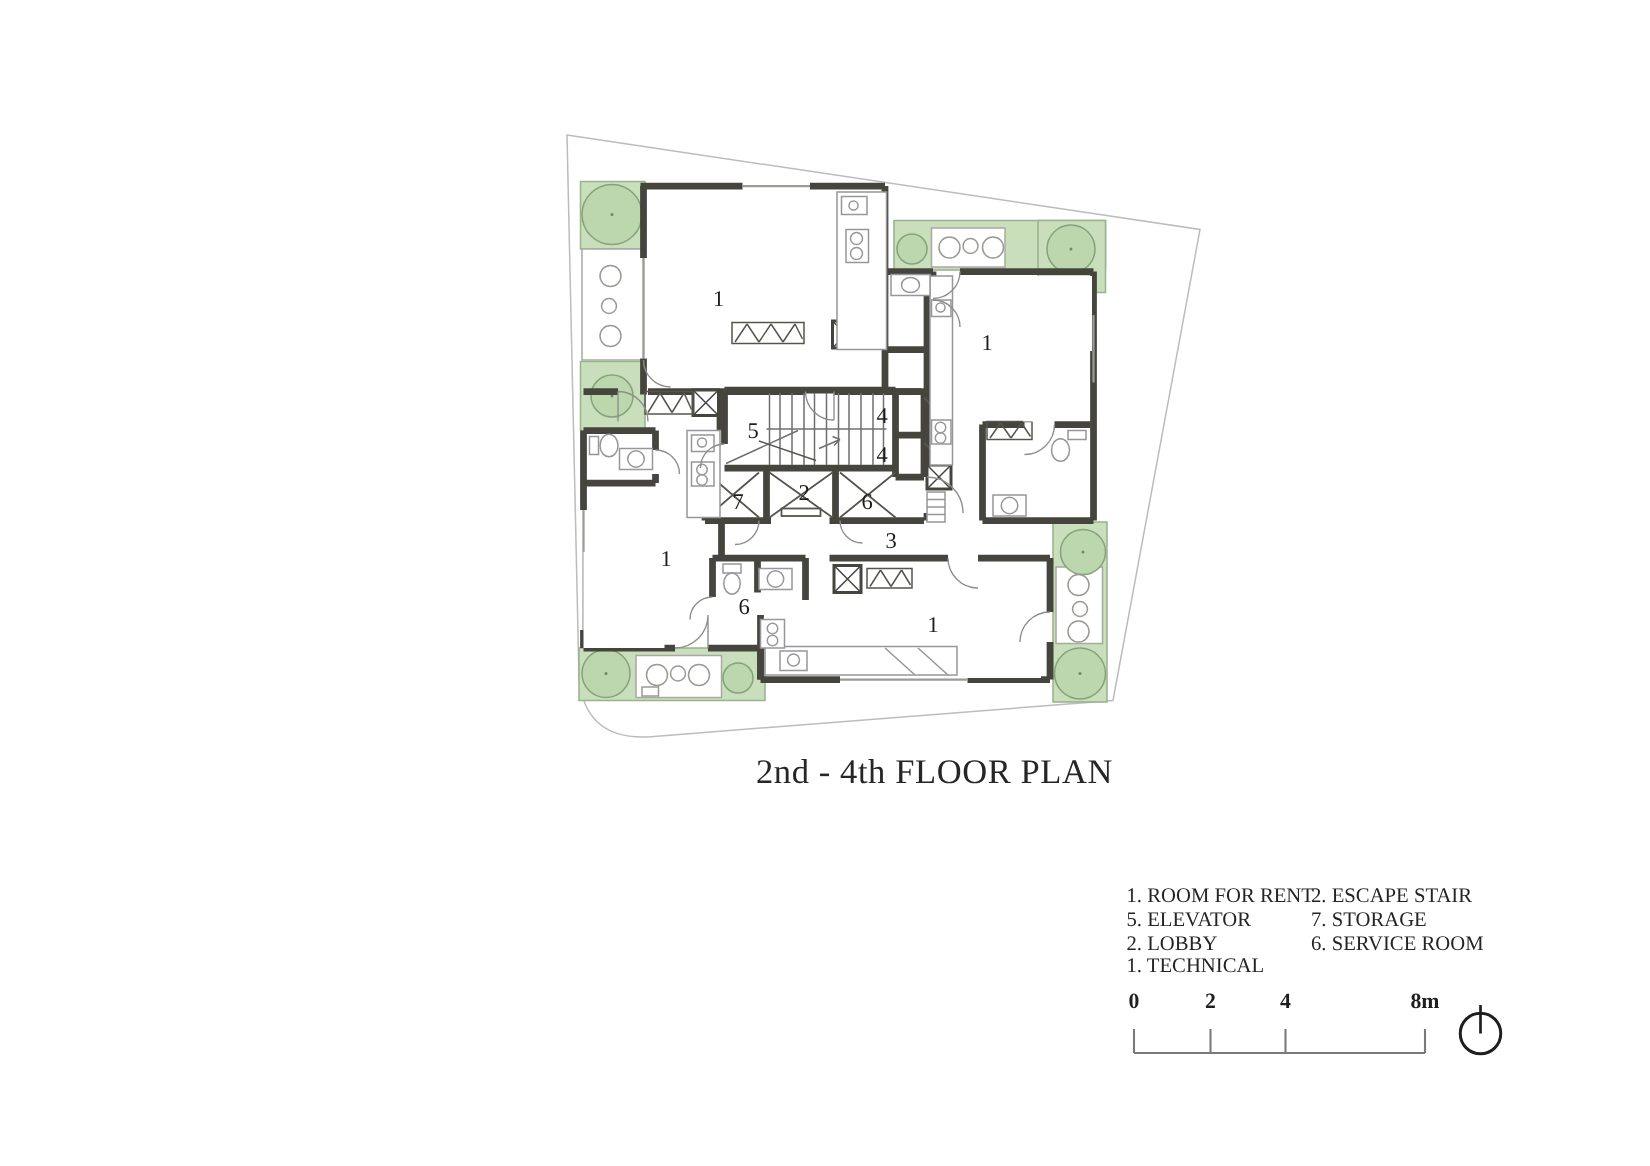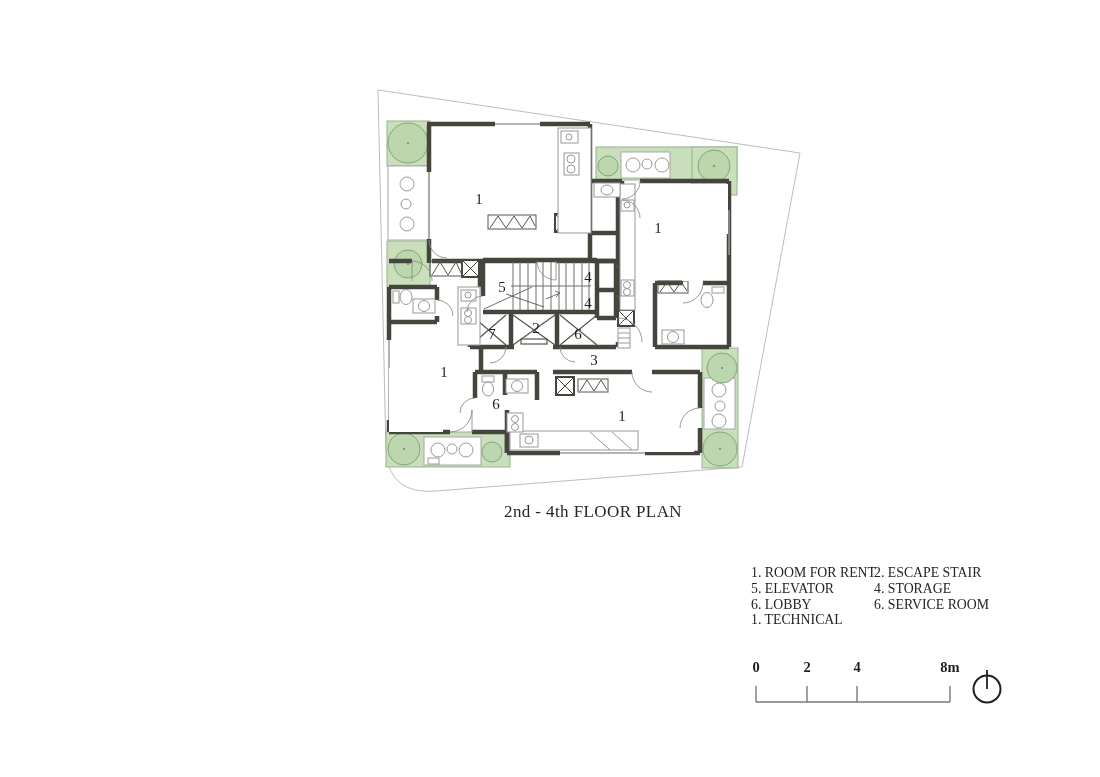"2nd - 4th FLOOR PLAN" .title { font-size: 17px -> 23px }
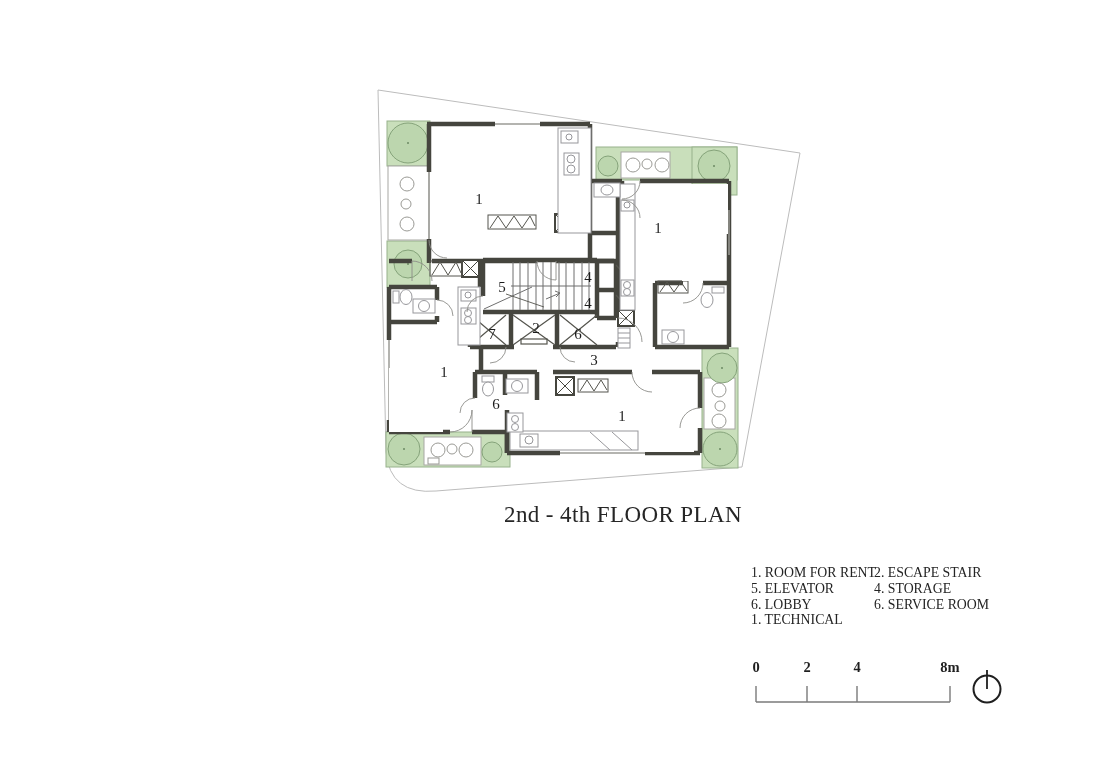"1. ROOM FOR RENT" .legend { top: 565px -> 589px }
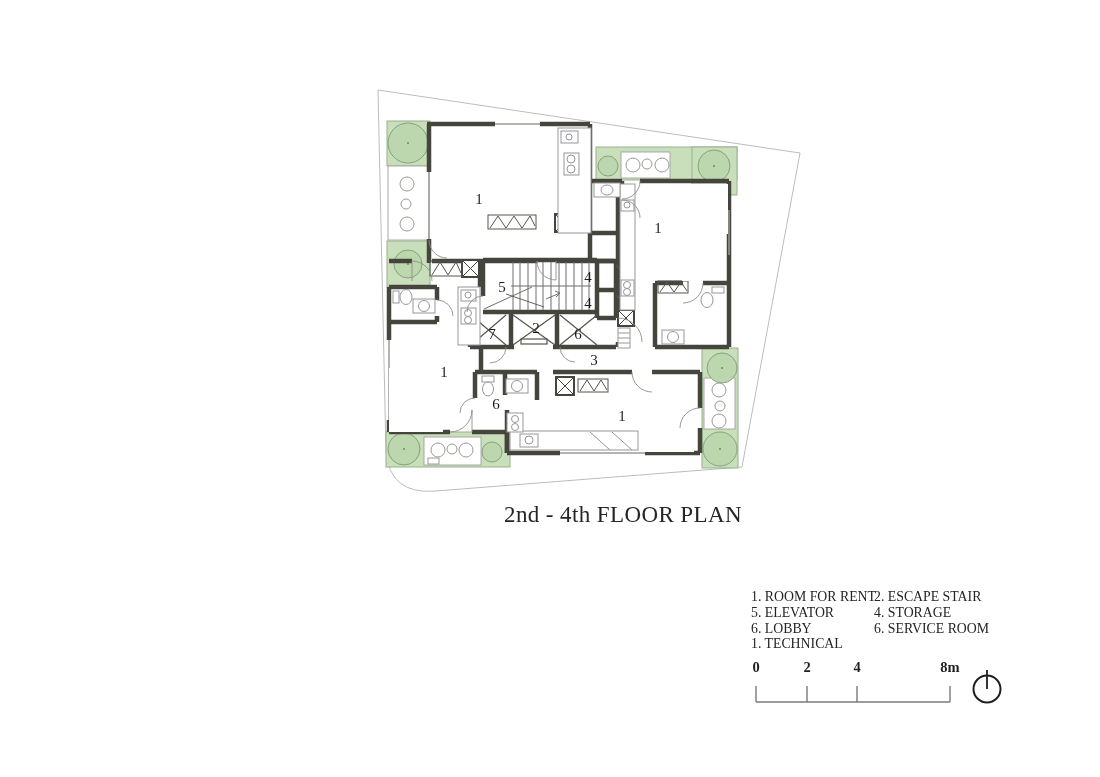"4. STORAGE" span { text: 4 -> 7 }
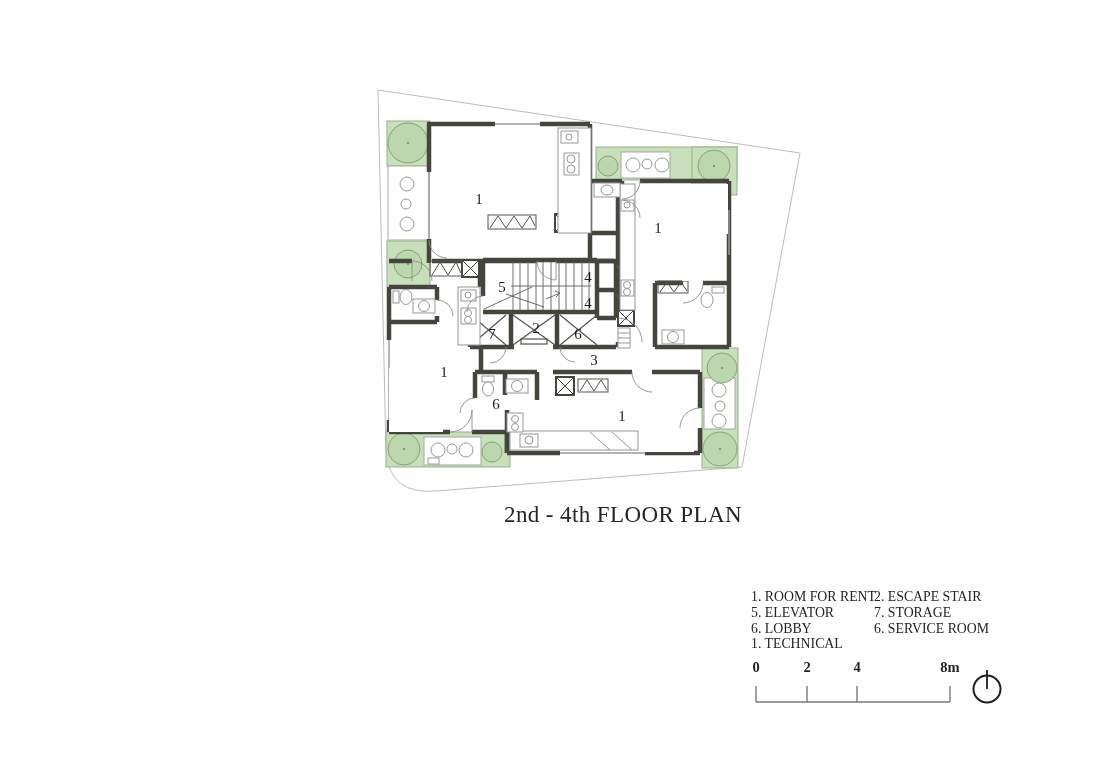"6. LOBBY" span { text: 6 -> 2 }
